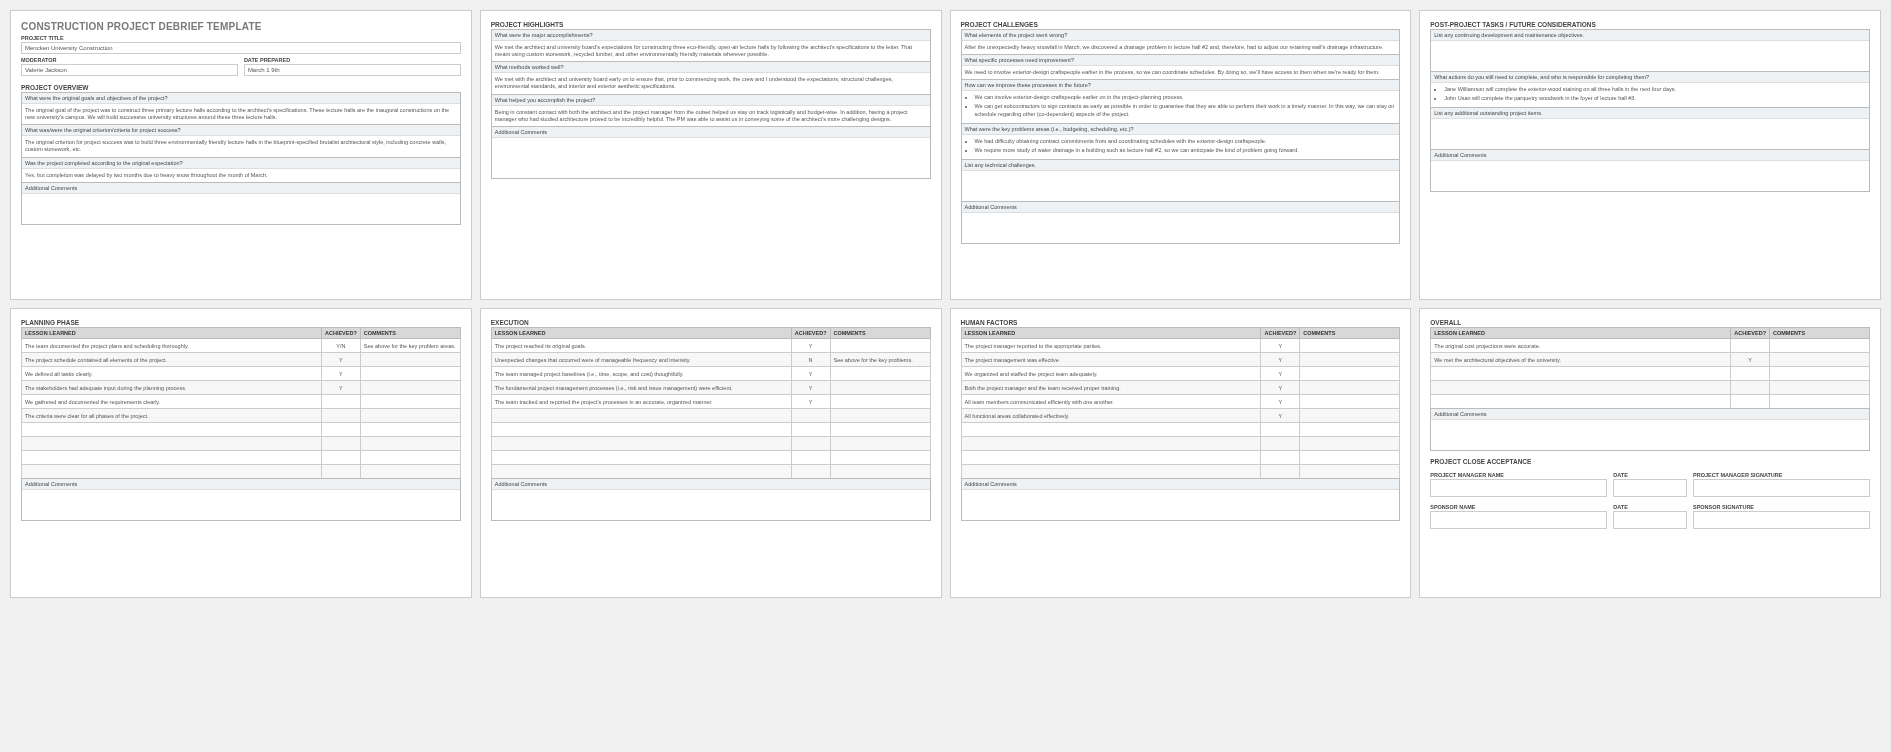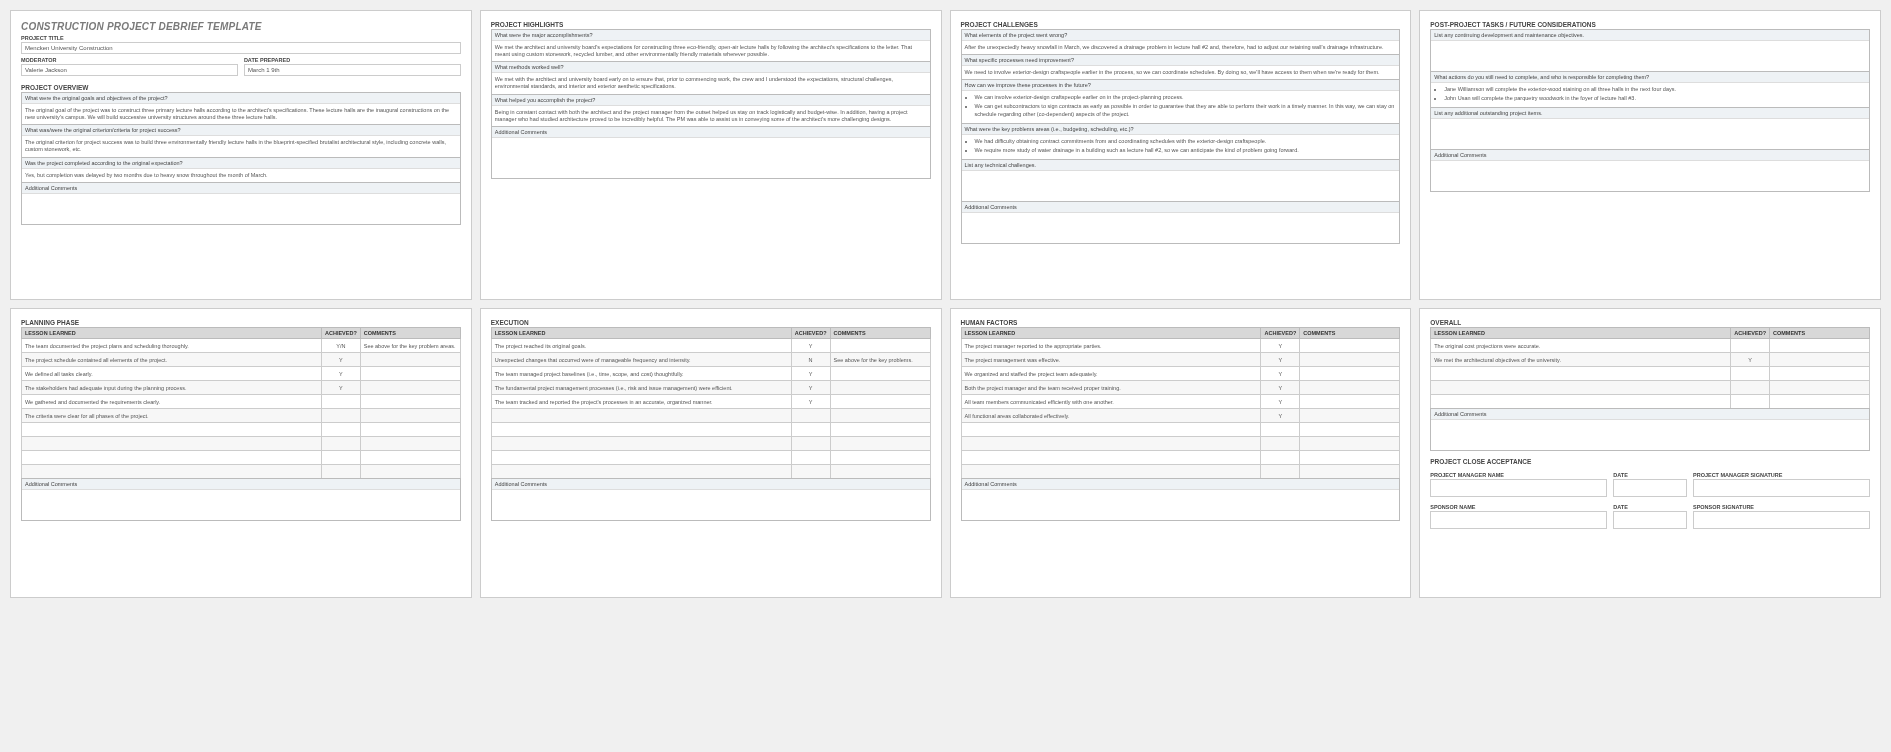"CONSTRUCTION PROJECT DEBRIEF TEMPLATE" .title { font-style: italic -> none }
